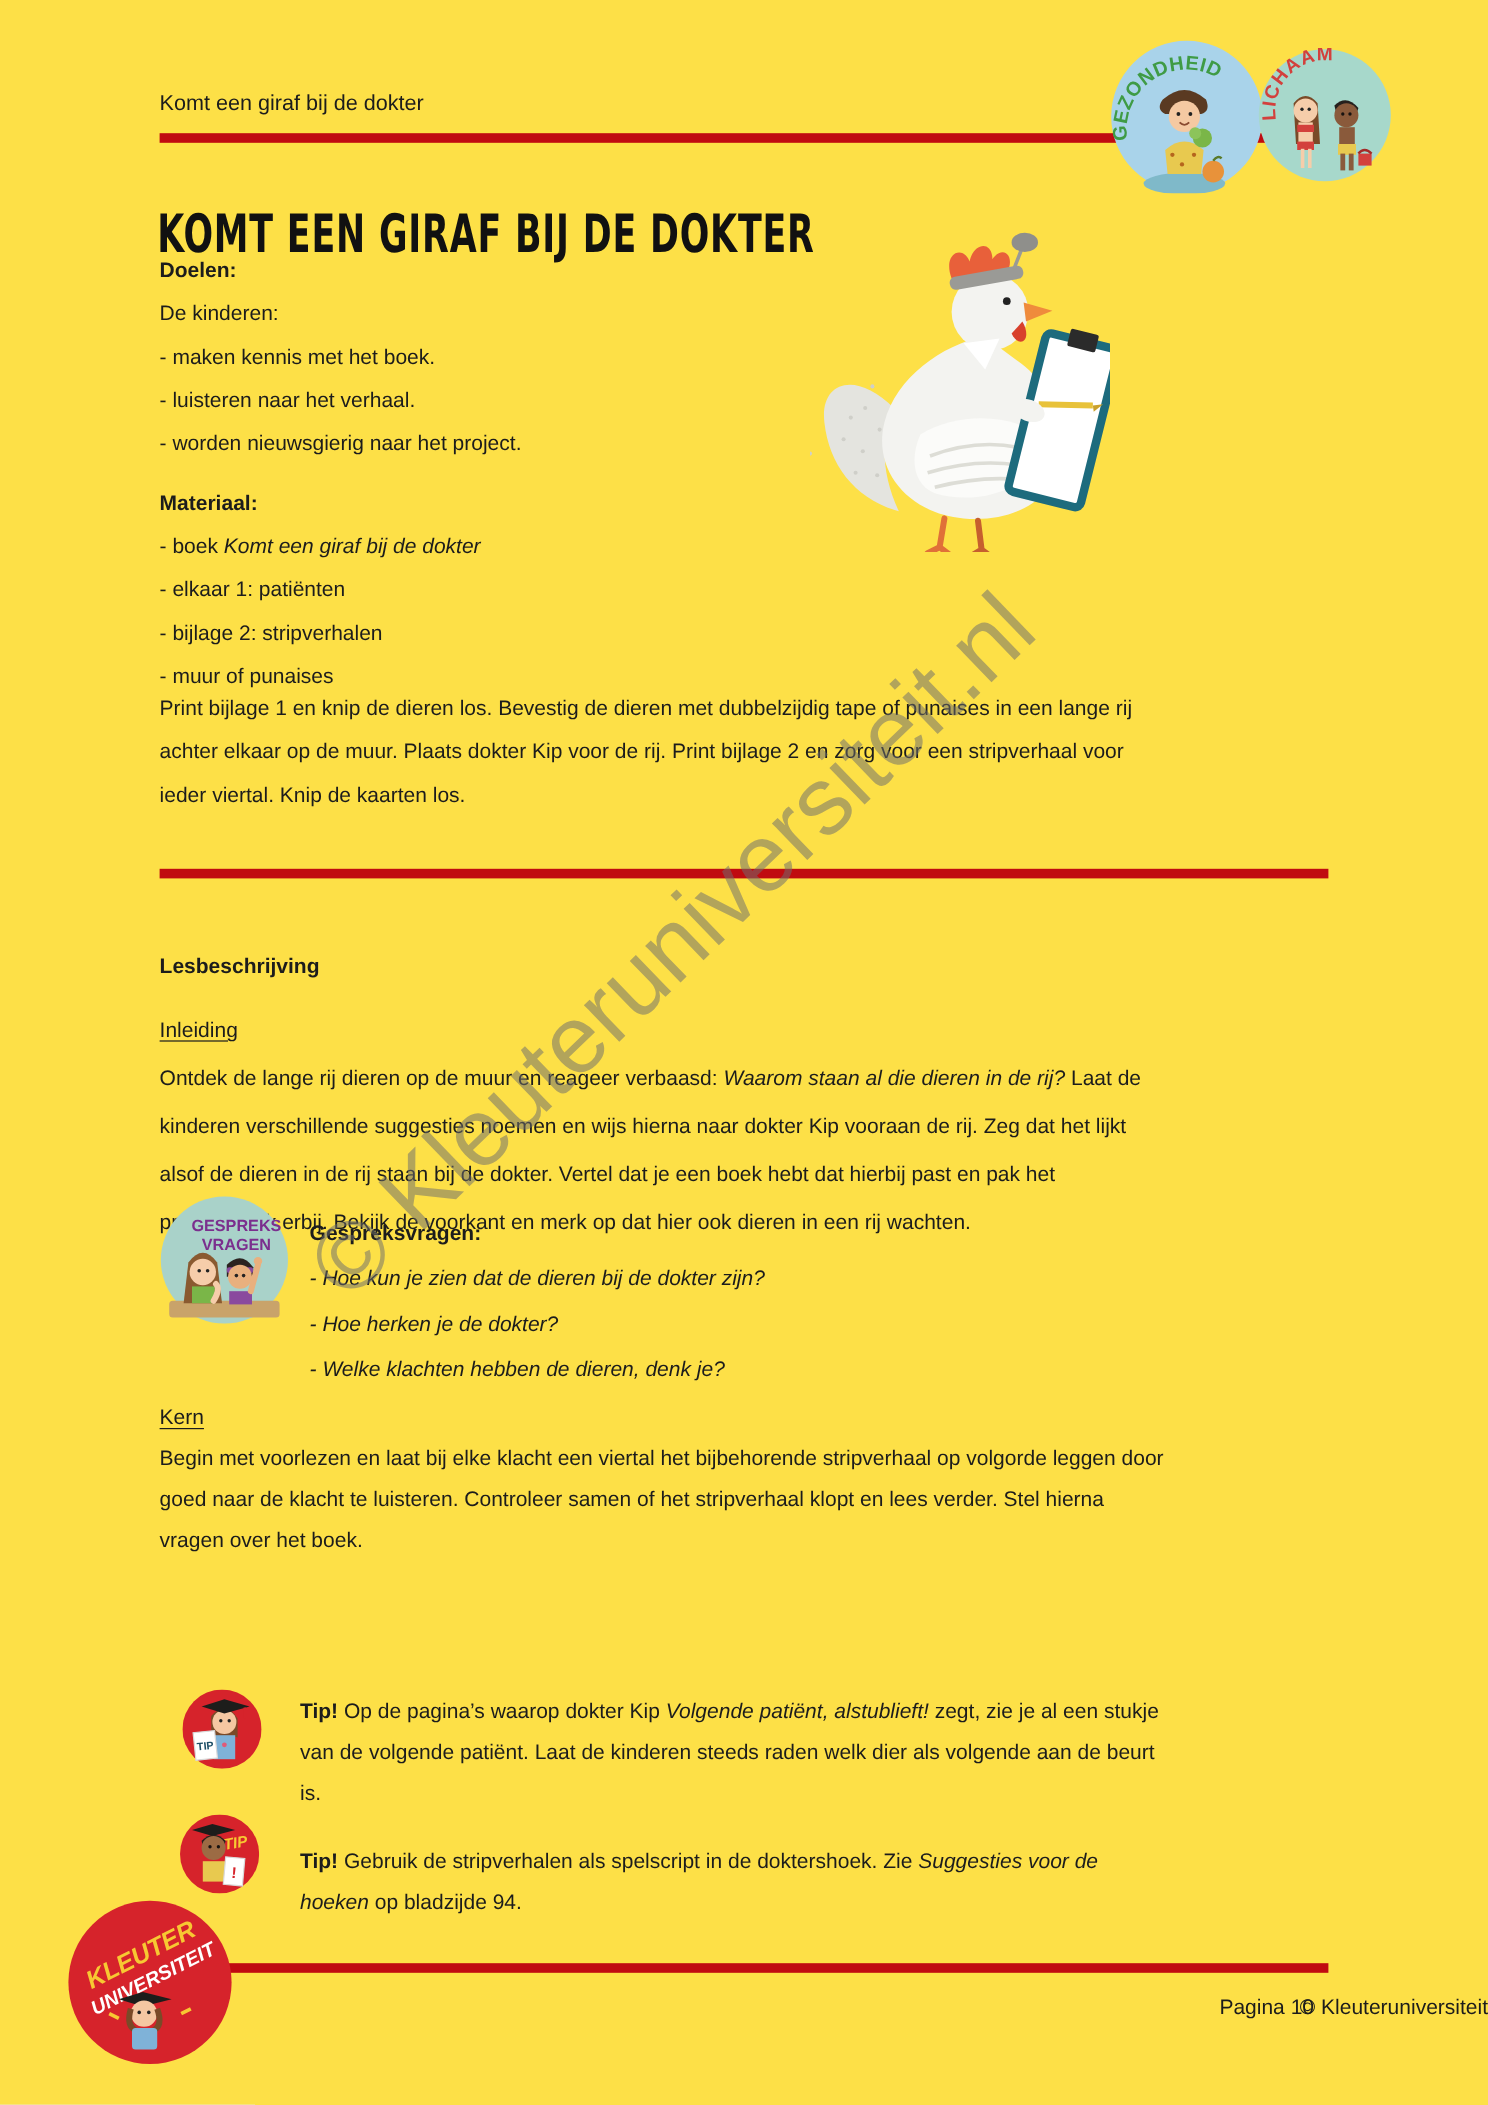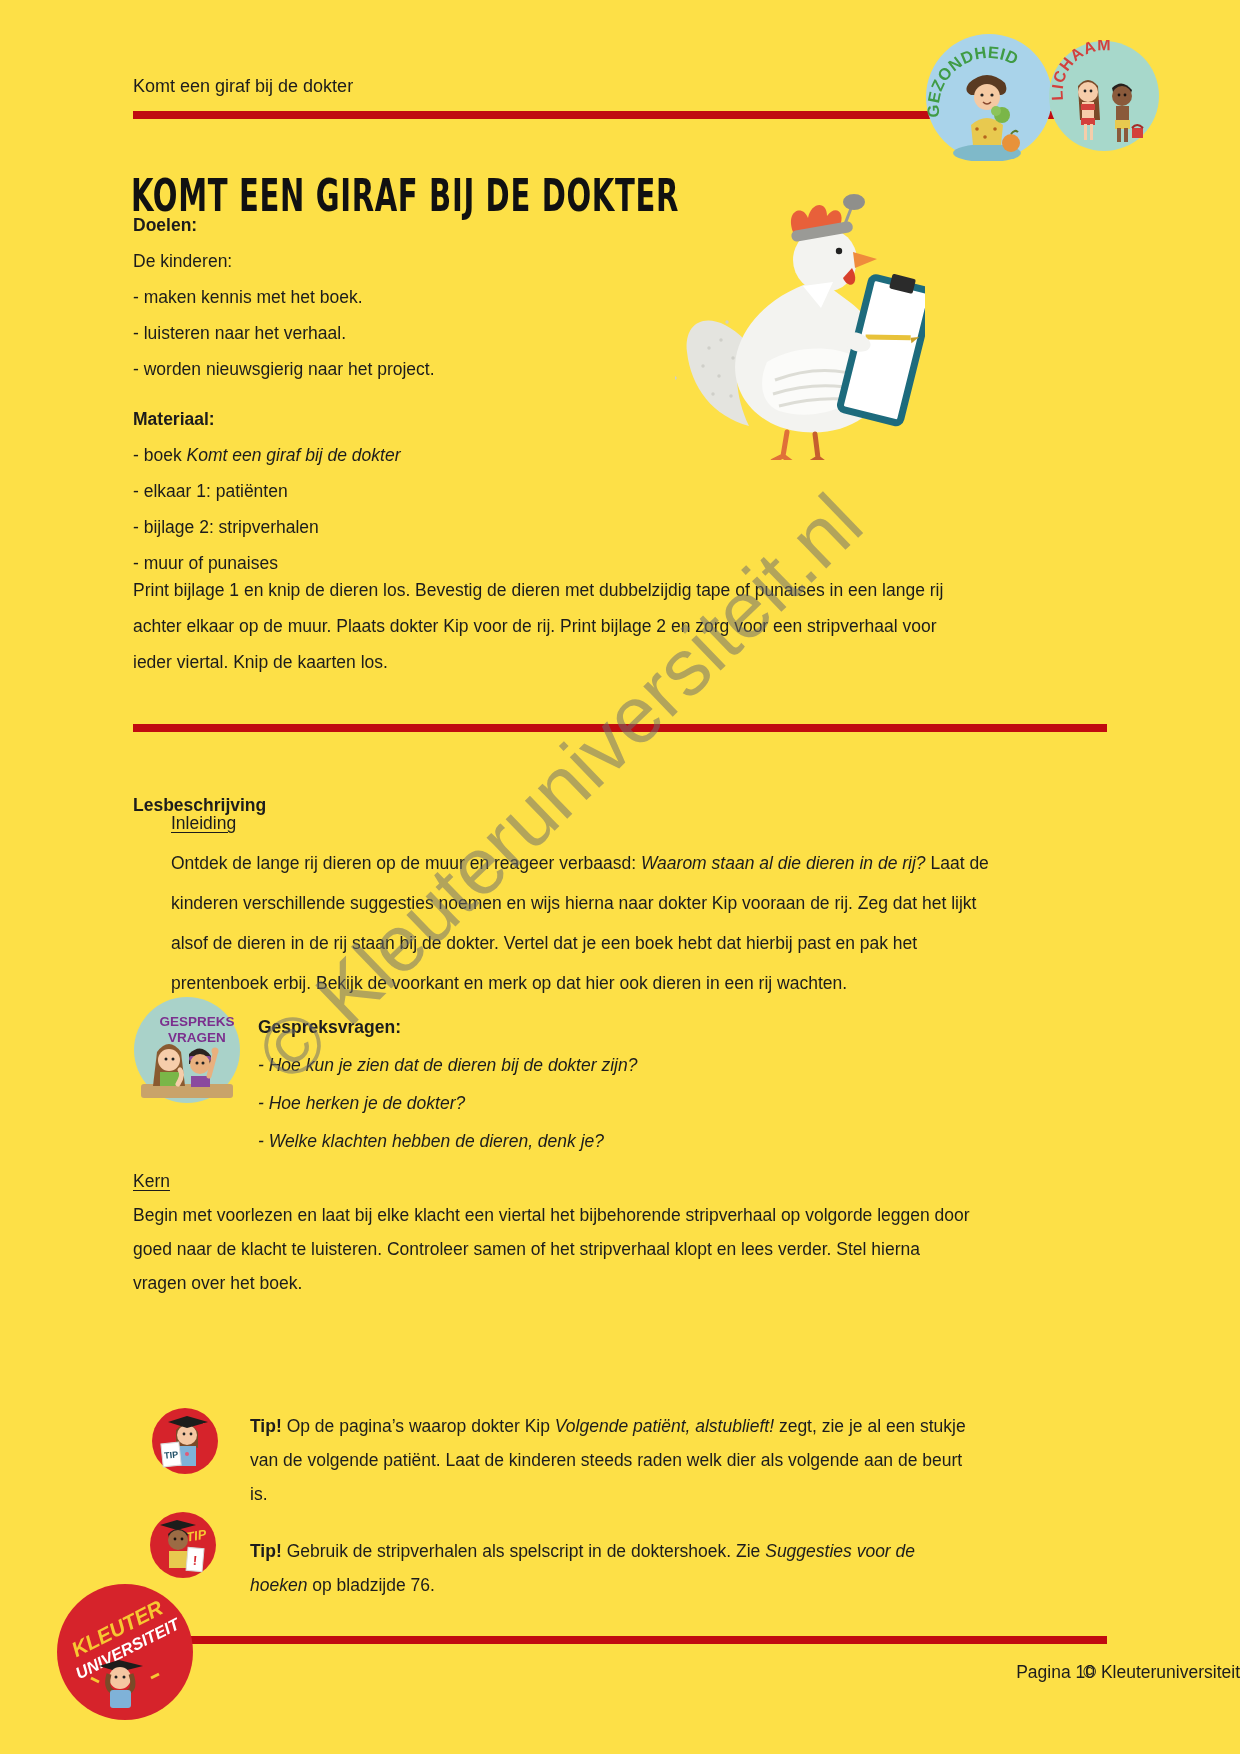"Inleiding" .blk-inleiding { margin-left: 38px -> none; top: 803px -> 838px }
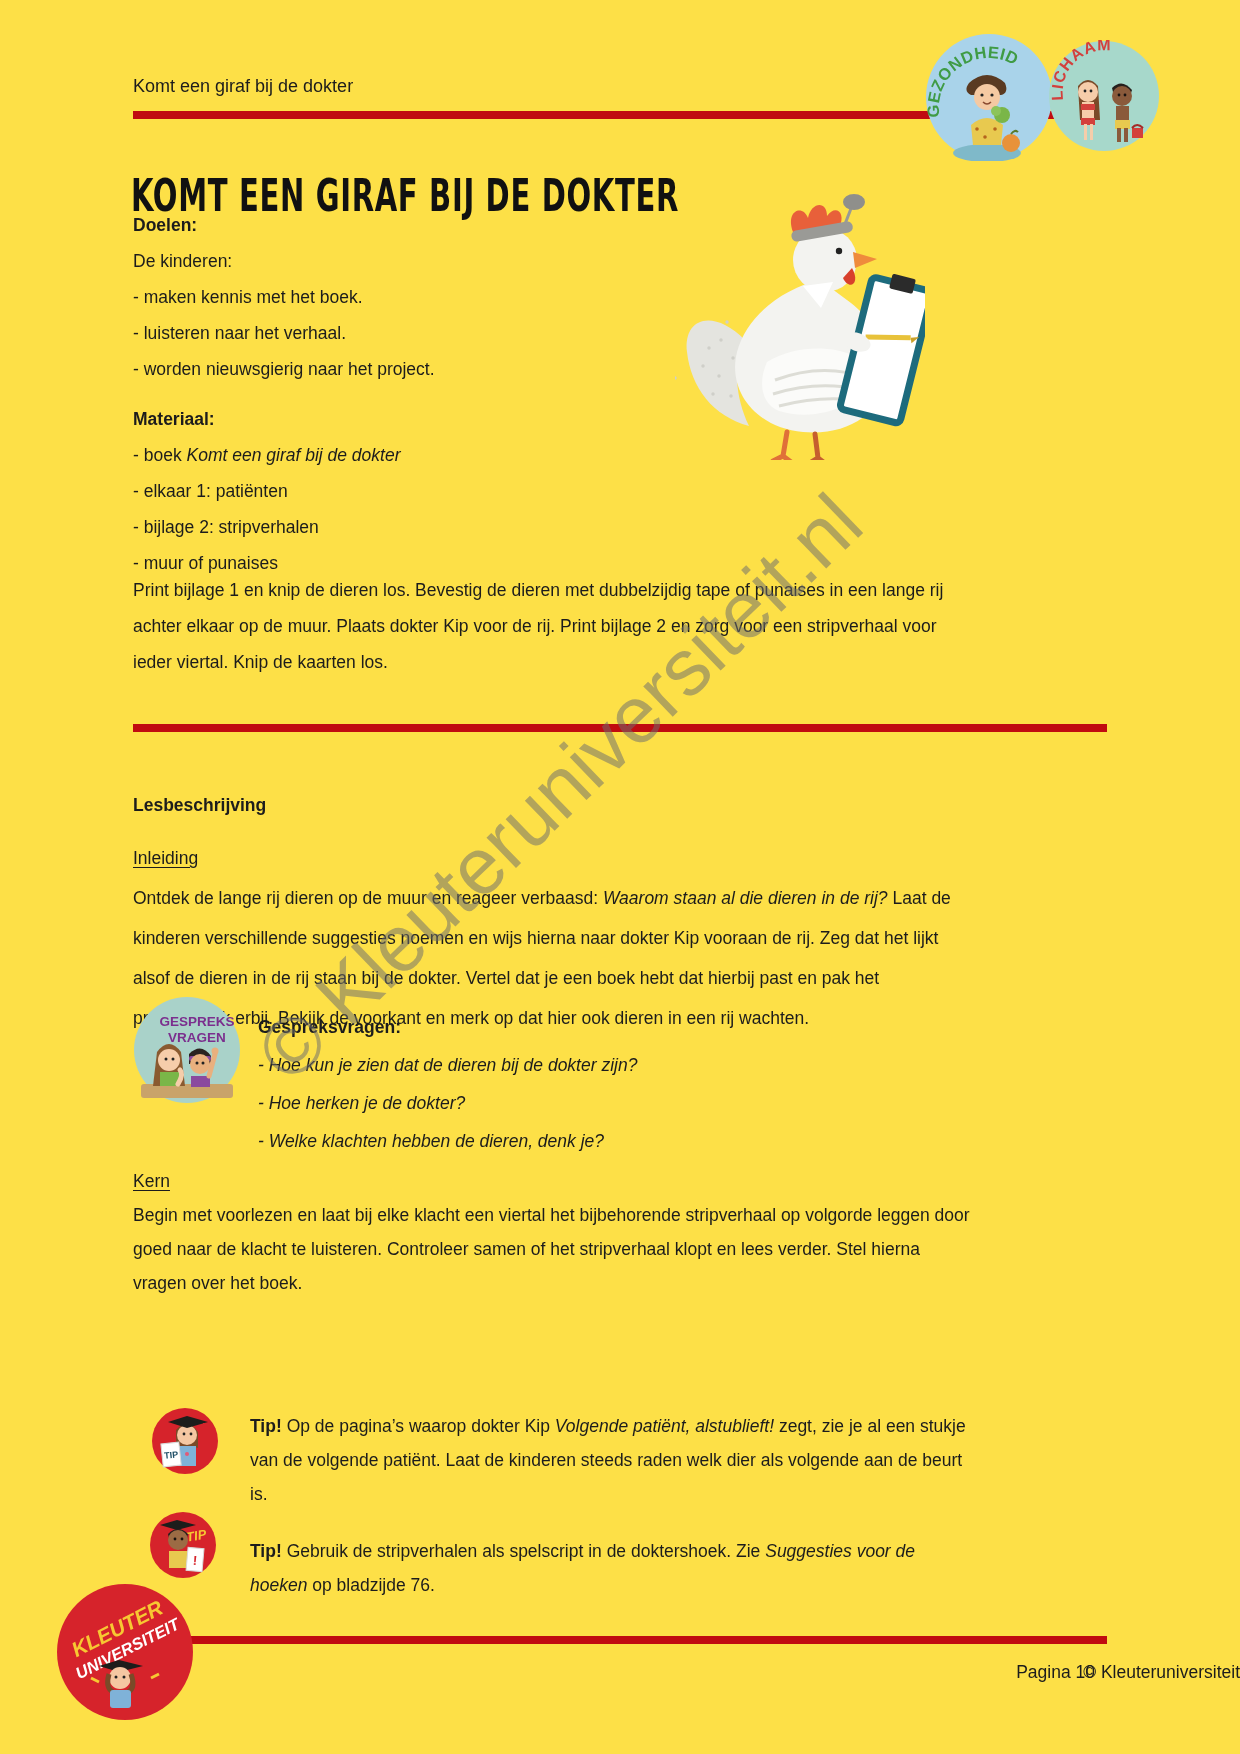"op bladzijde 76." span { text: 76 -> 94 }
